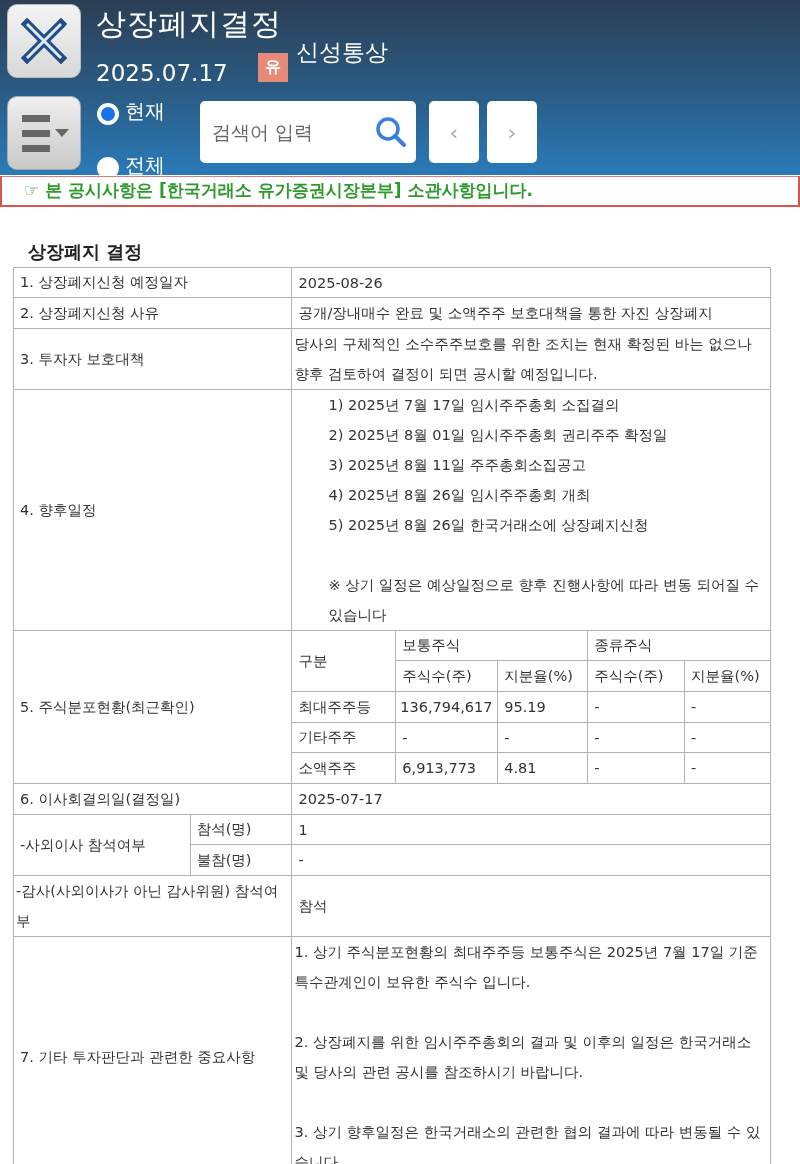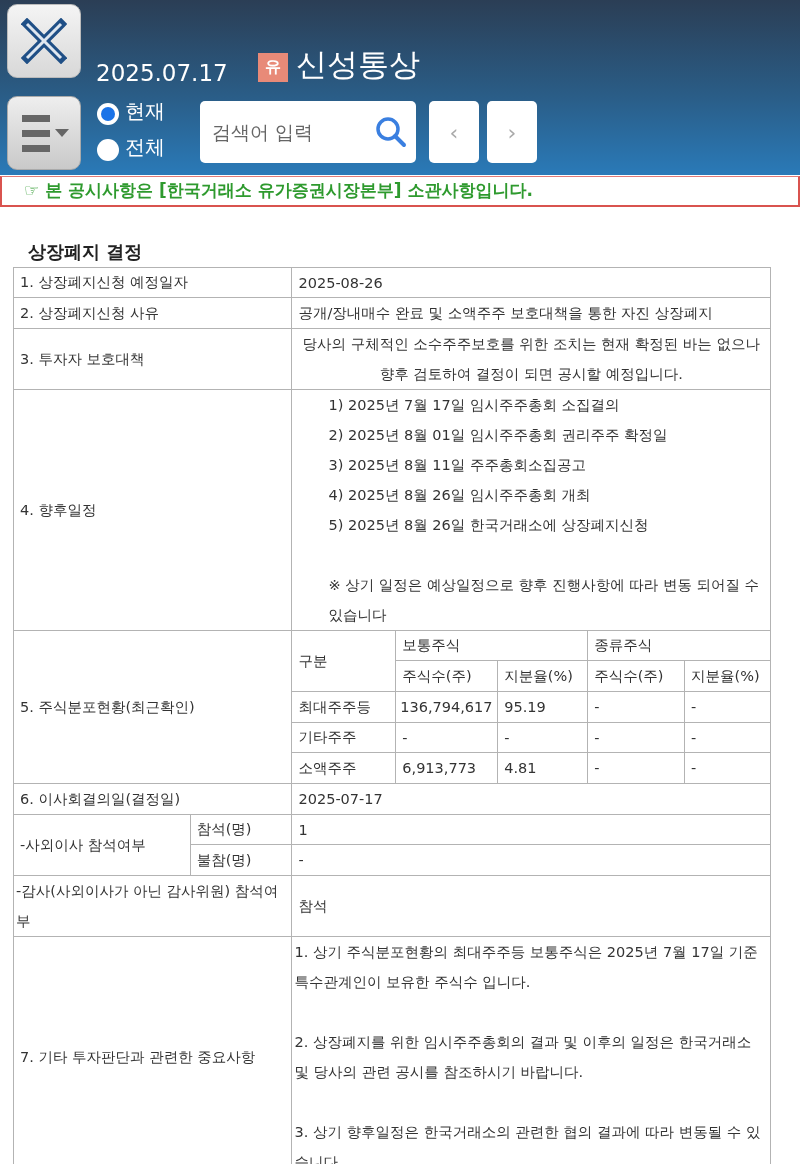"상장폐지결정" div.title { html: none -> <div>상장폐지결정</div> }
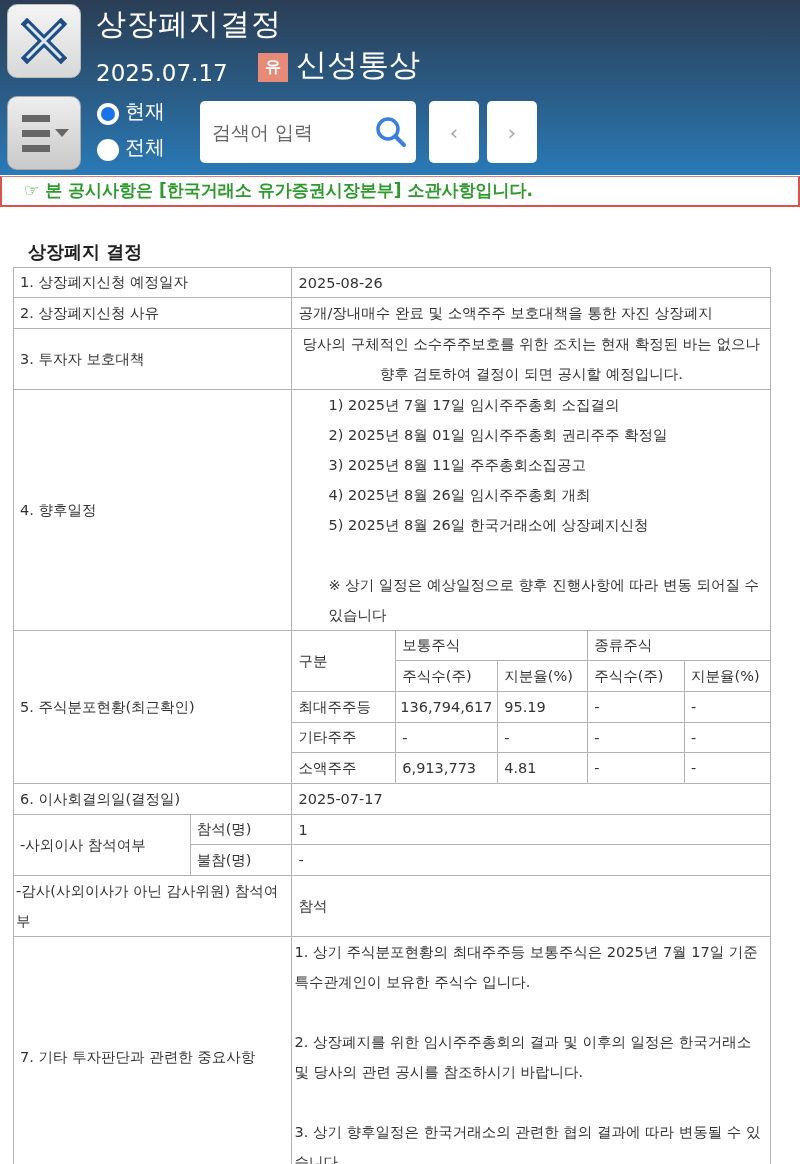"신성통상" .company { font-size: 31px -> 23px; top: 44px -> 37px }
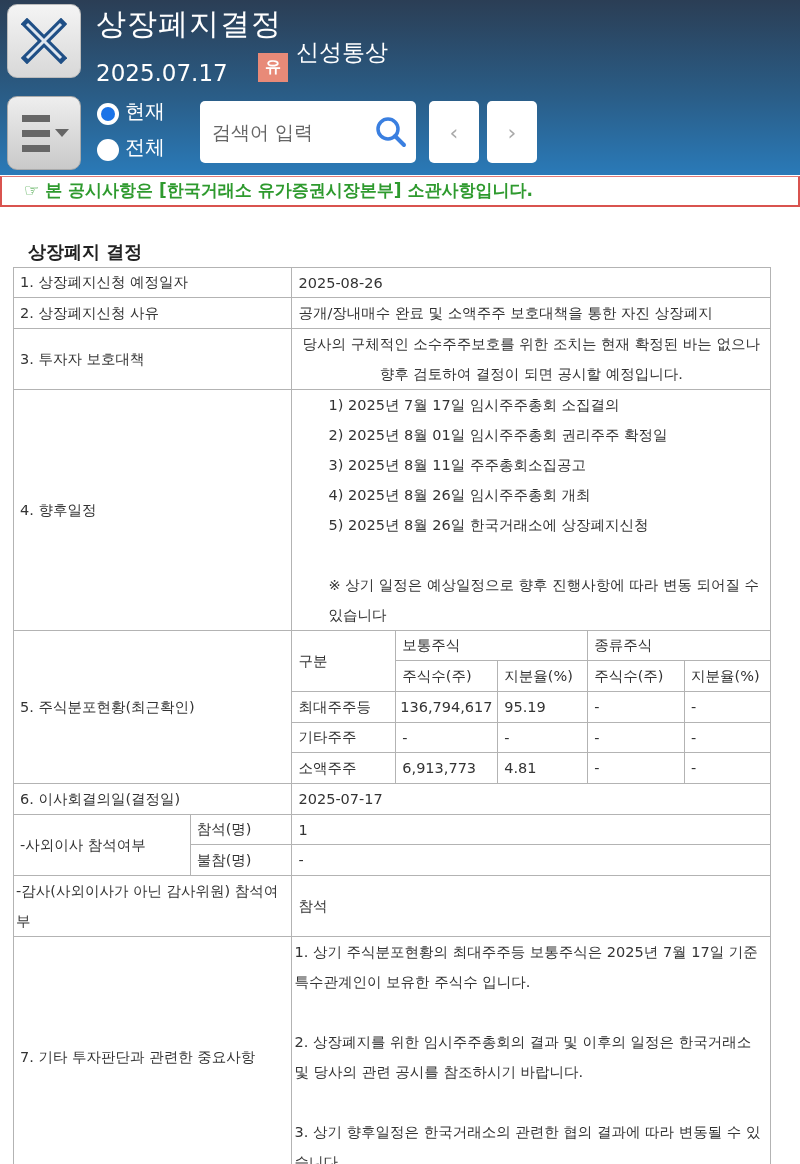"전체" label.radio { top: 134px -> 152px }
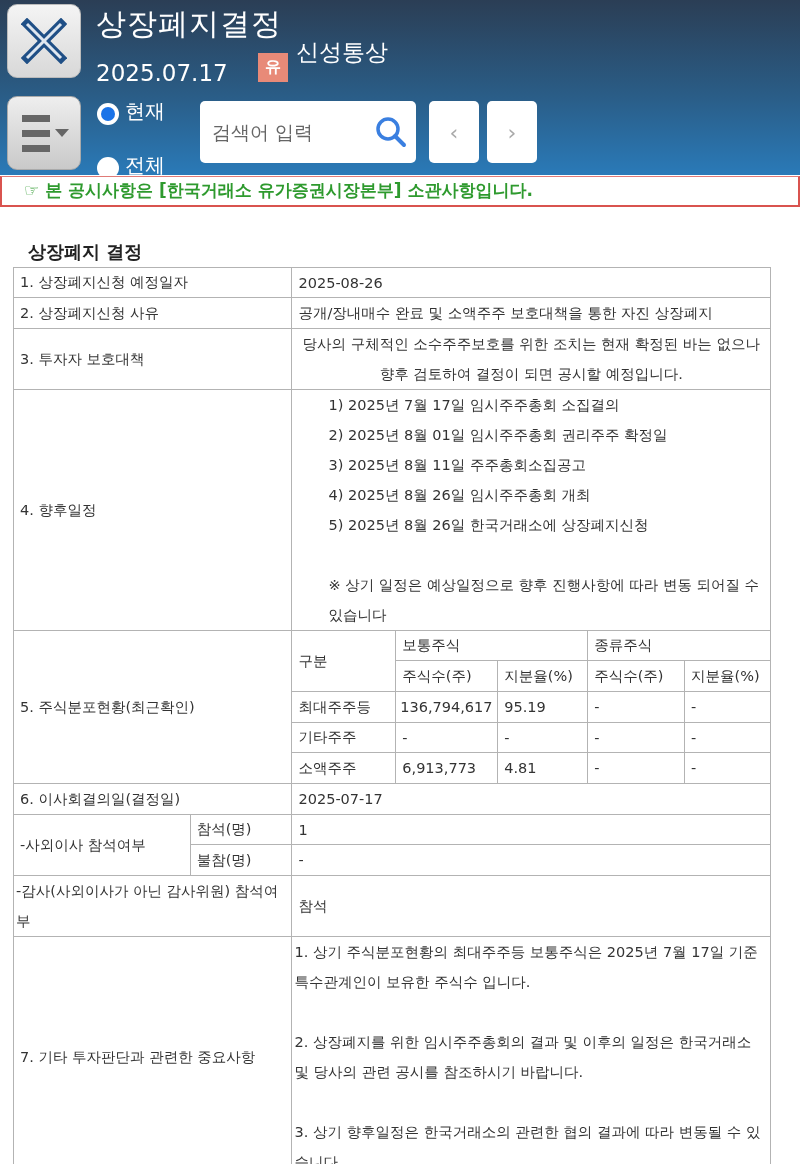"당사의 구체적인 소수주주보호를 위한 조치는" td.lh30 { text-align: center -> none }
